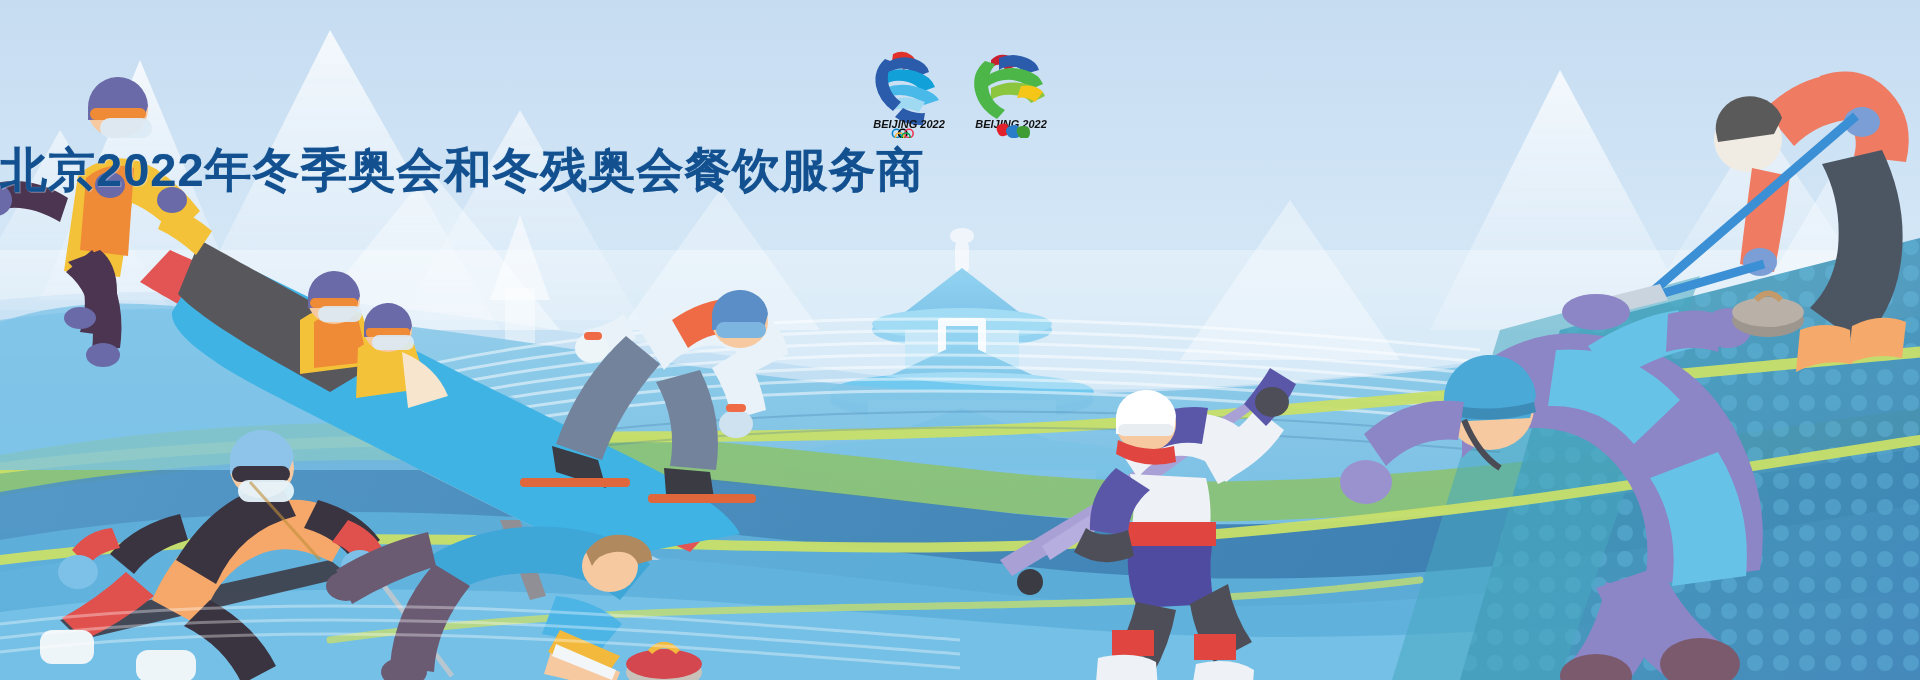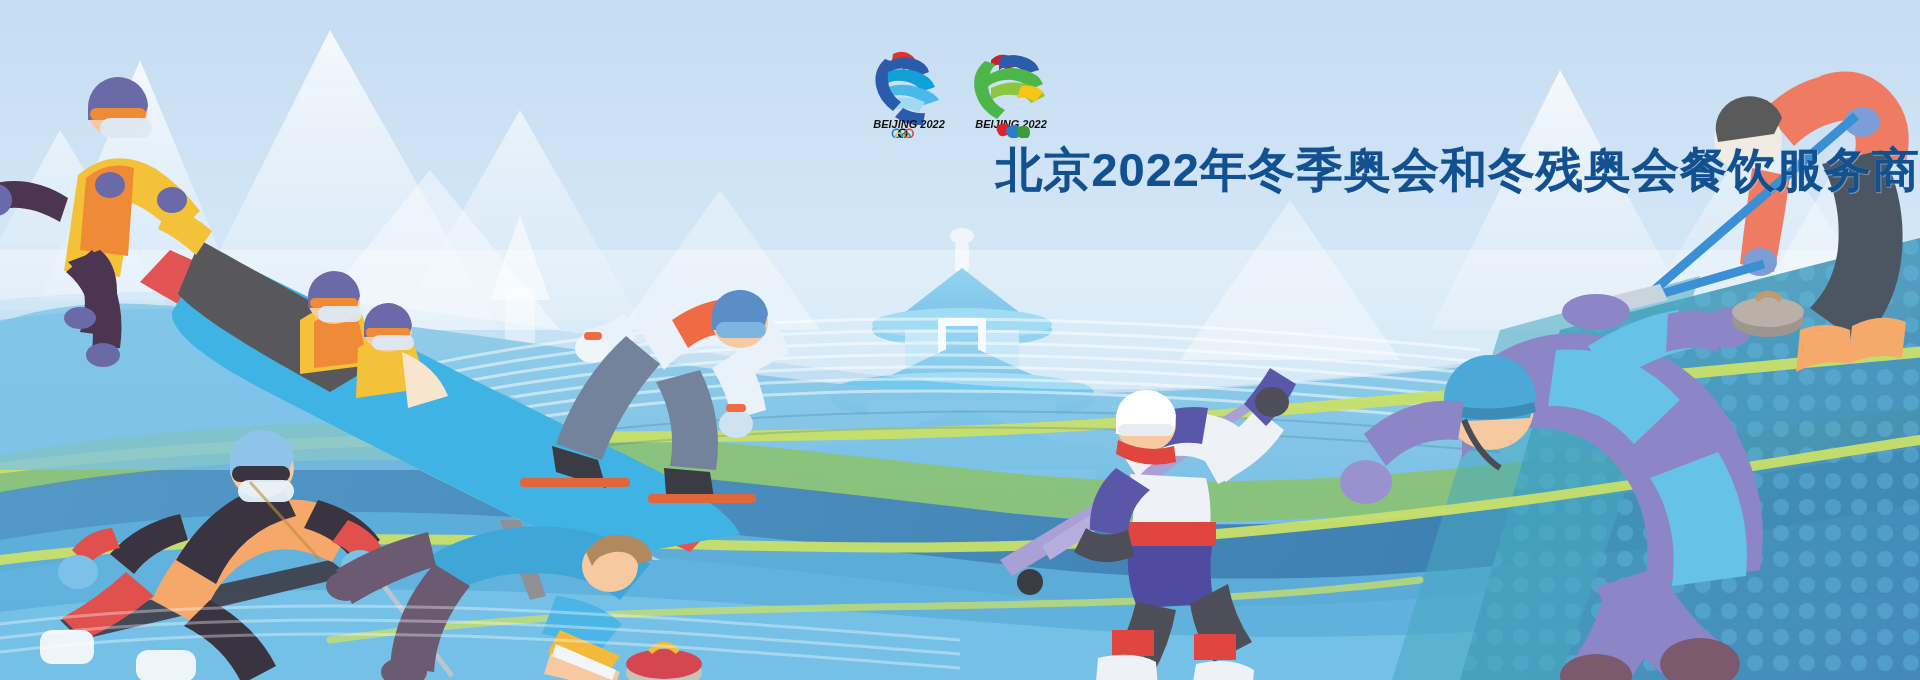"北京2022年冬季奥会和冬残奥会餐饮服务商" #title { text-align: right -> left }
